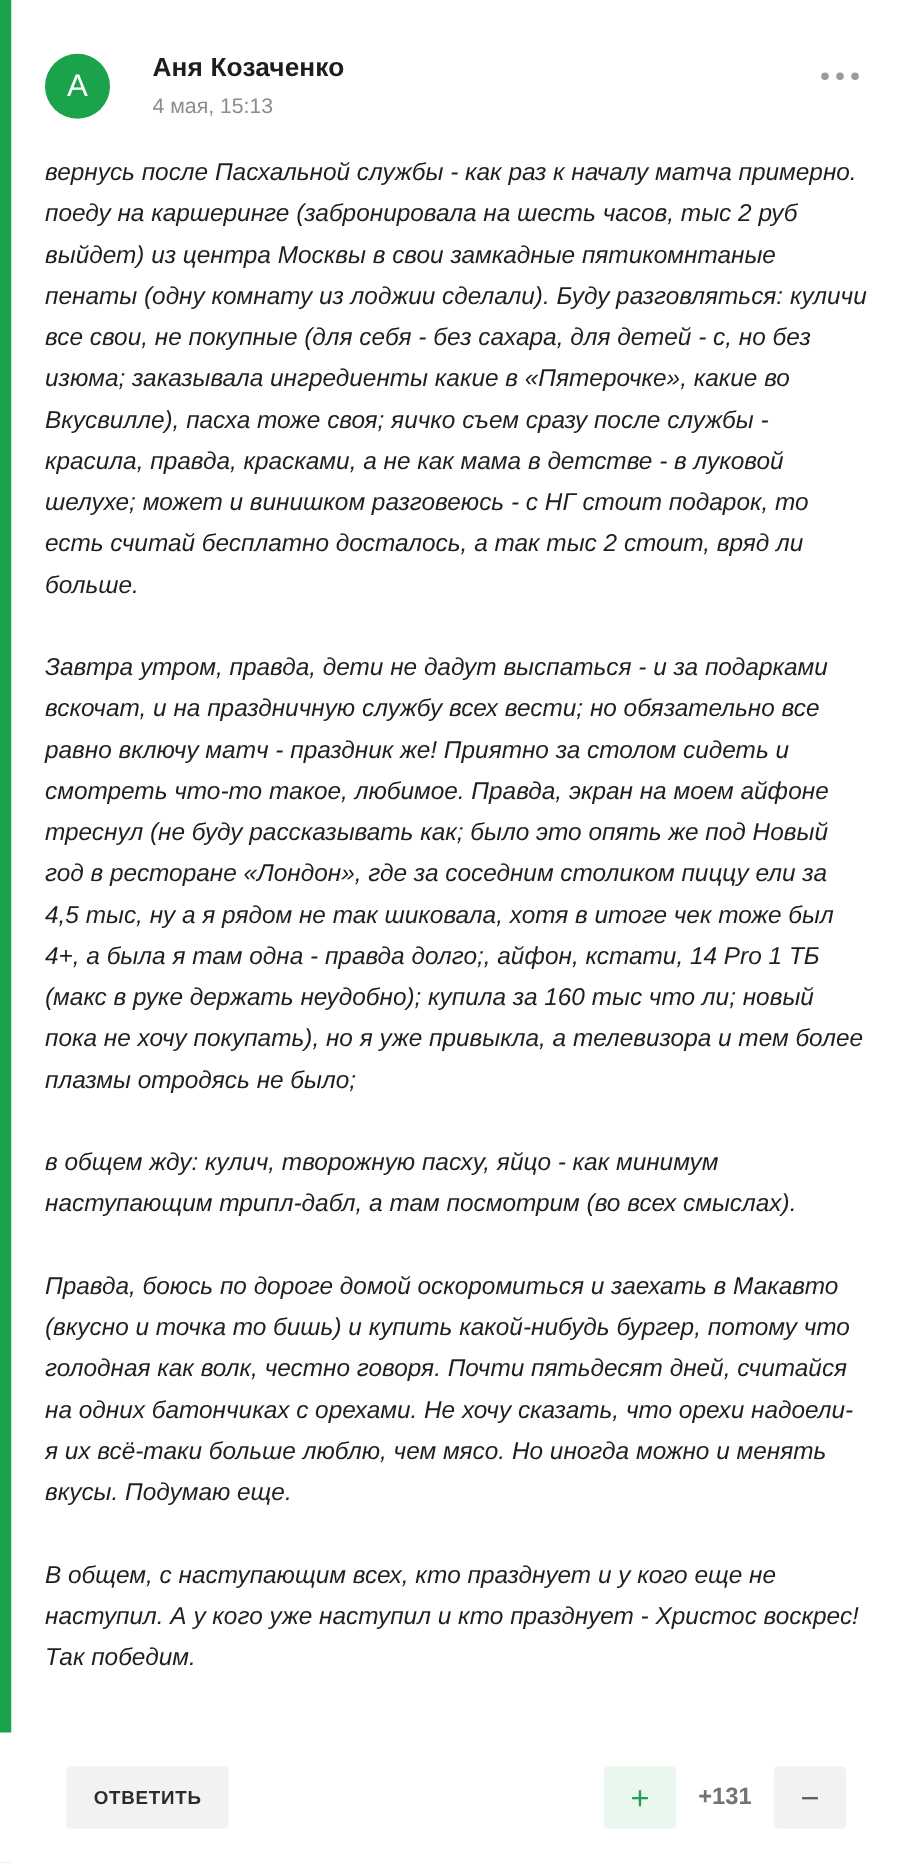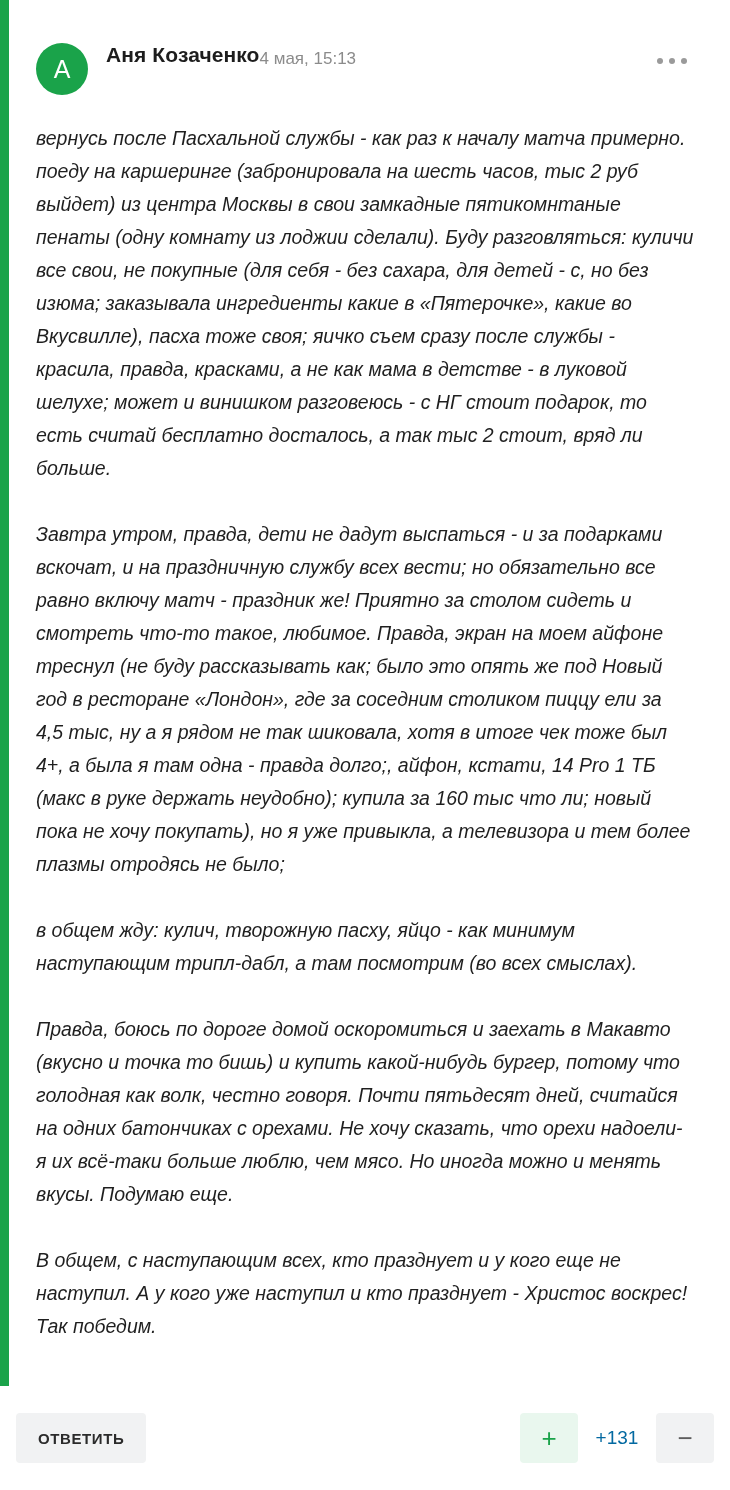"Аня Козаченко" .author-block { flex-direction: row -> column; margin-left: 18px -> 34px }
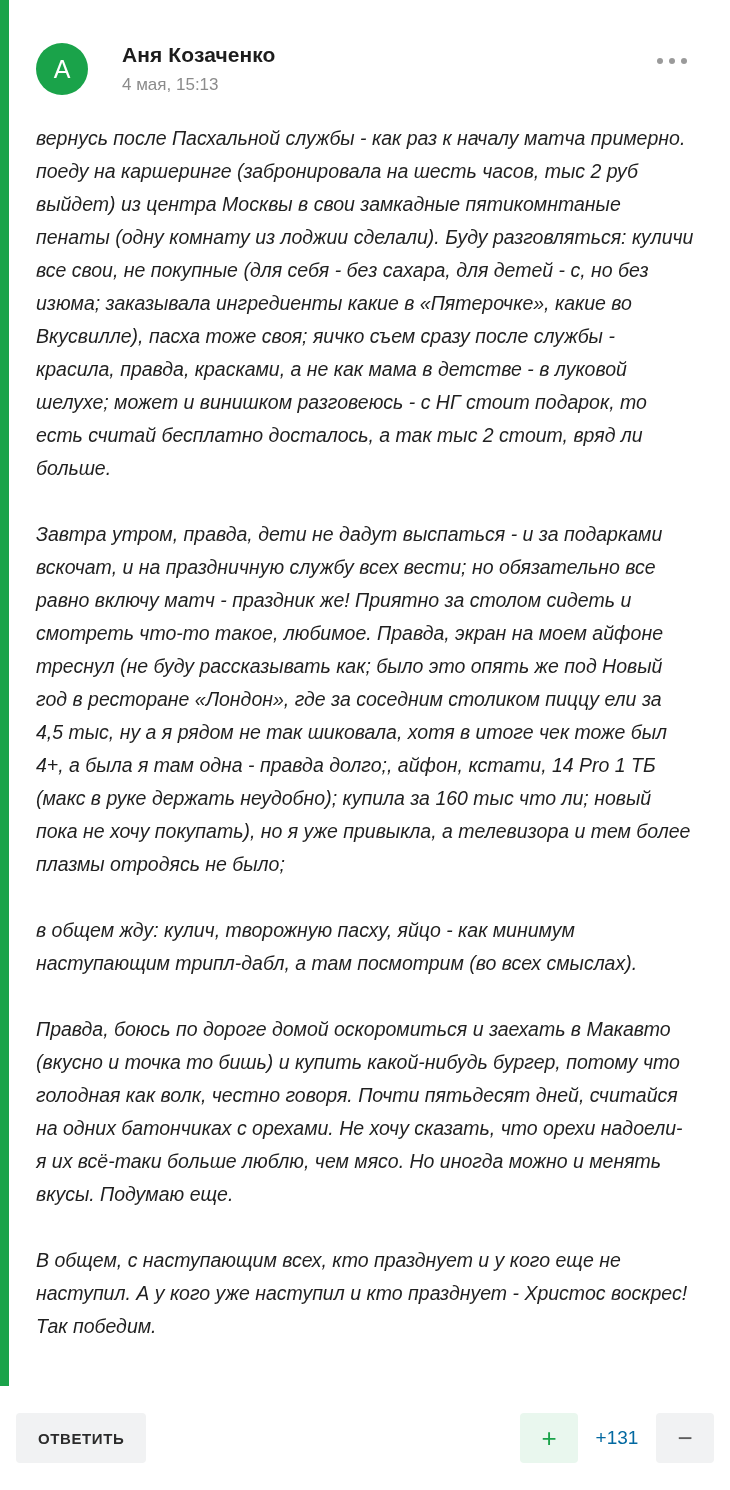"ОТВЕТИТЬ" .footer { padding: 0 16px -> 0 53px }
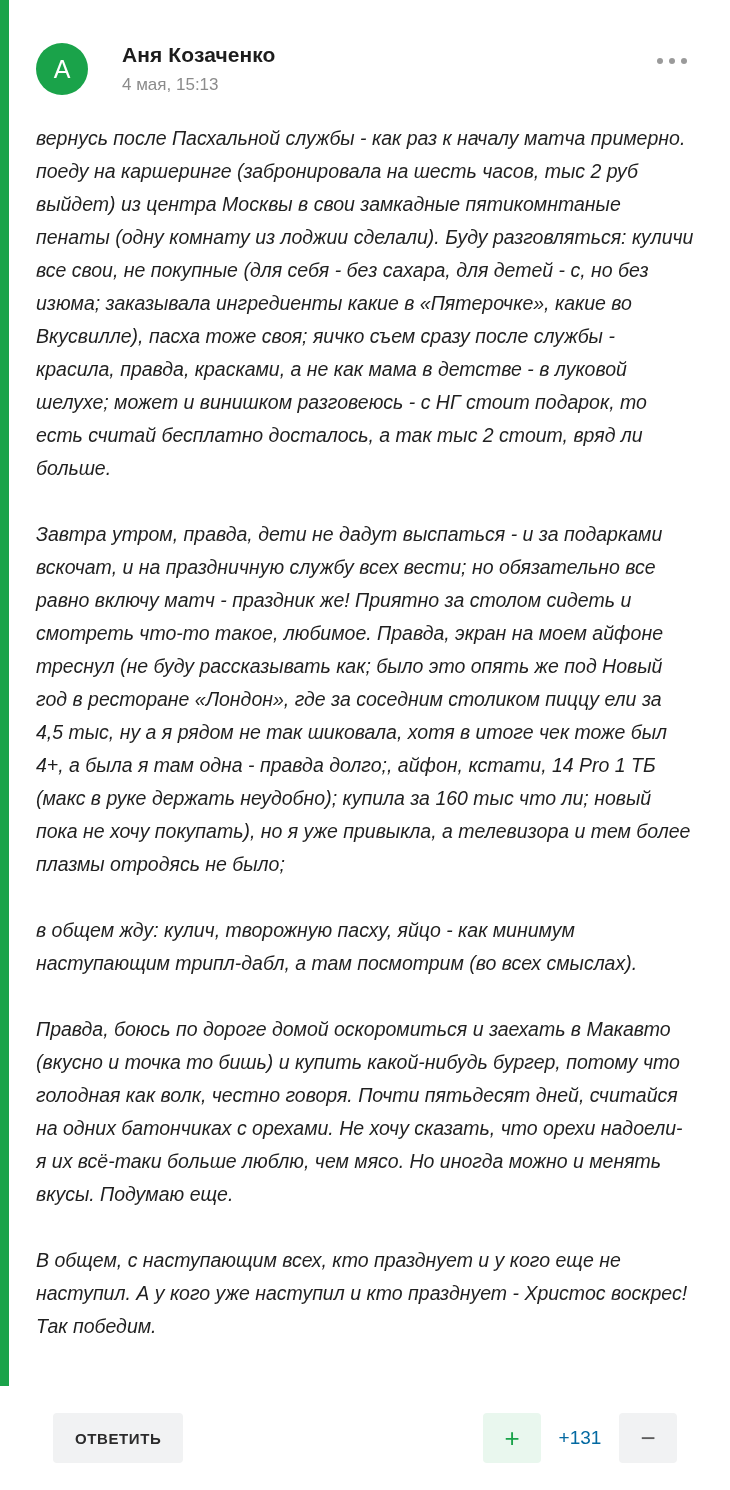"+131" .vote-count { color: #0369a1 -> #737373; font-weight: normal -> bold }
